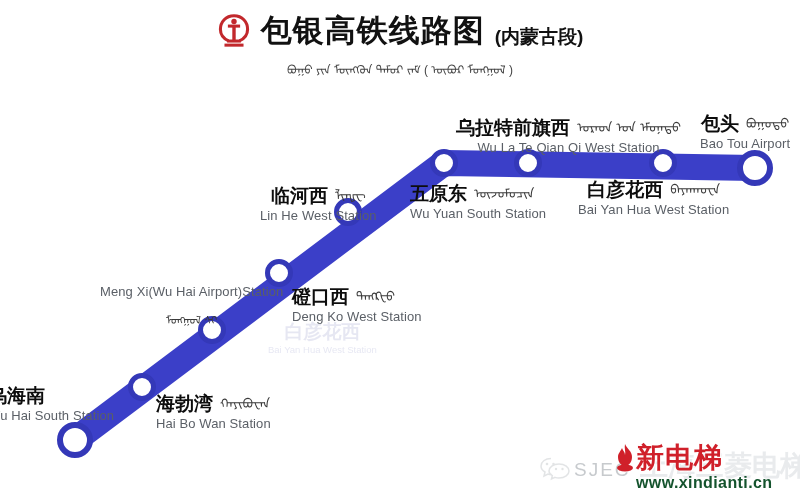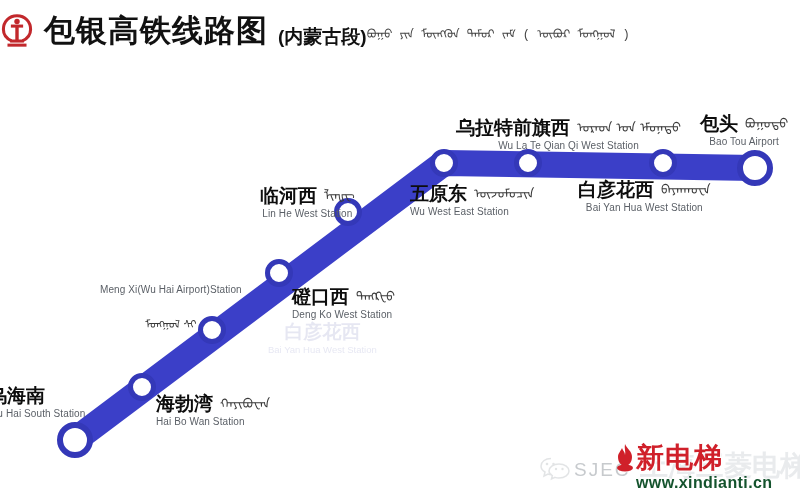"包银高铁线路图" .header { align-items: none -> center; flex-direction: row -> column }
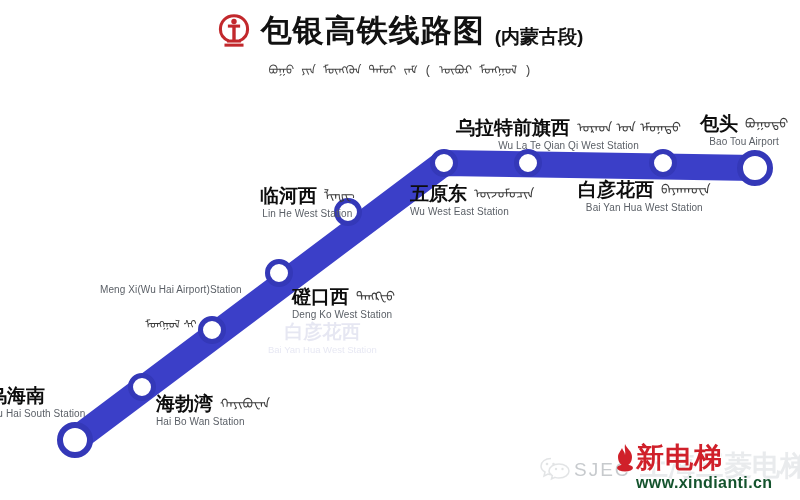"ᠪᠤᠭᠤ ᠶᠢᠨ ᠮᠥᠩᠭᠥᠨ ᠲᠡᠮᠦᠷ ᠵᠠᠮ" .title-mn { font-family: Liberation Mono, monospace -> Liberation Sans, sans-serif }
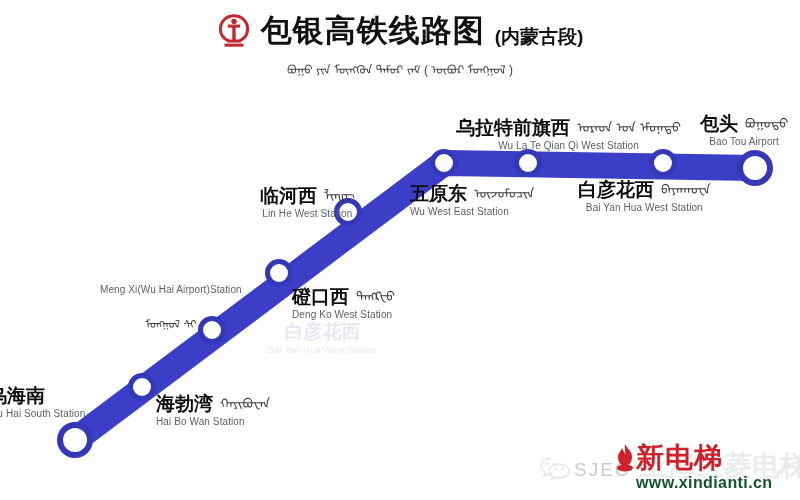"Wu La Te Qian Qi" .stn-label .en { font-size: 10px -> 13px }
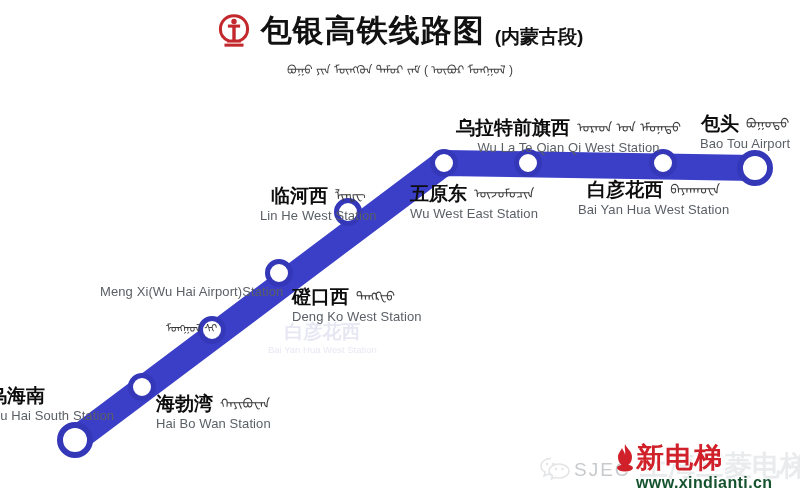"Wu West East Station" div.en { text: West East -> Yuan South }
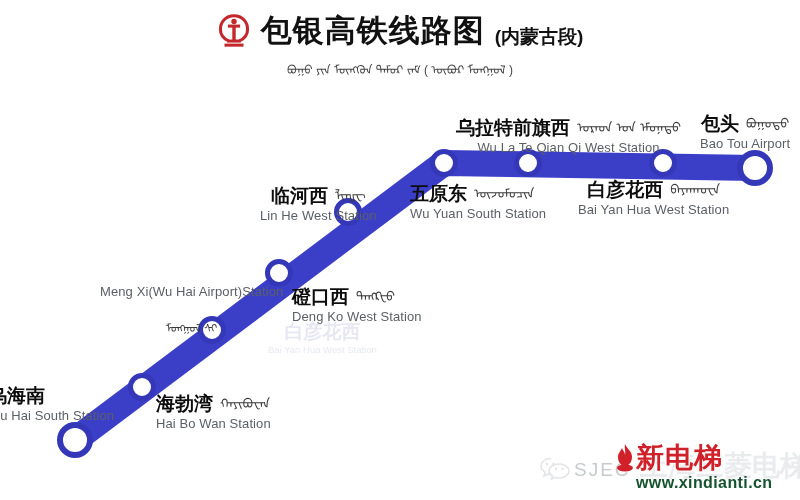"ᠮᠣᠩᠭᠣᠯ ᠰᠢ" .stn-label .mn-below { margin-top: 16px -> 8px }
